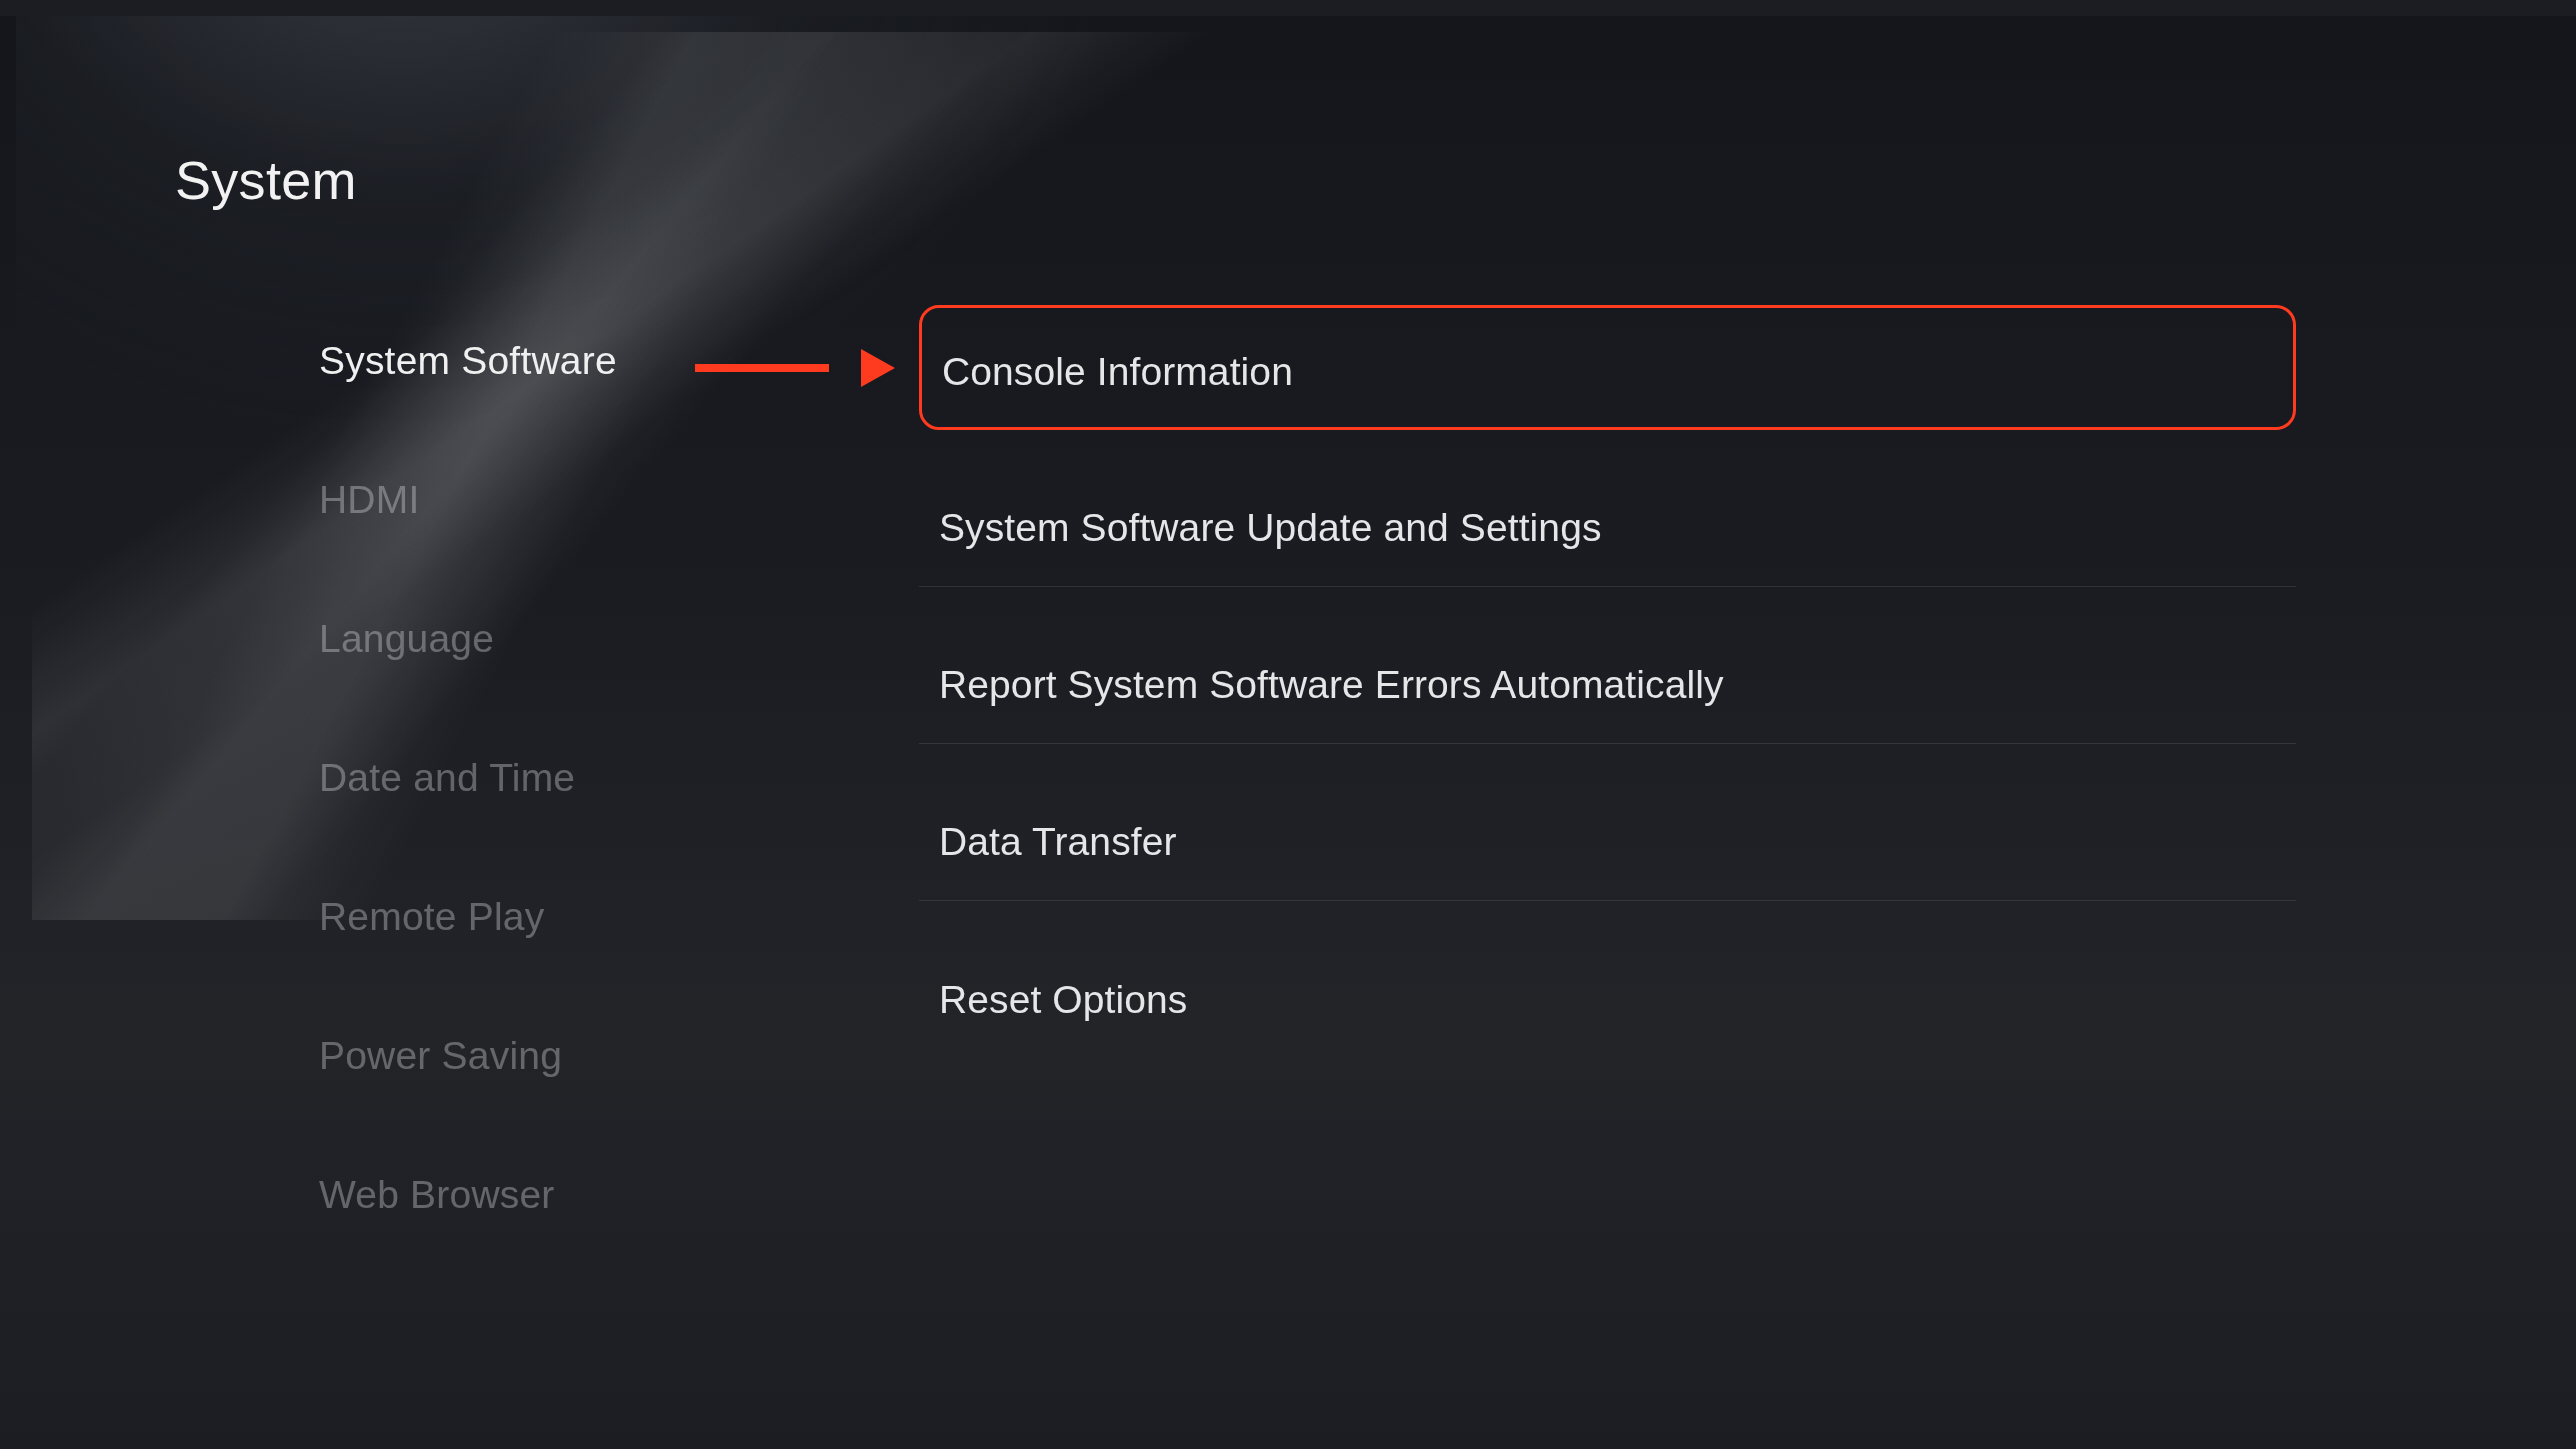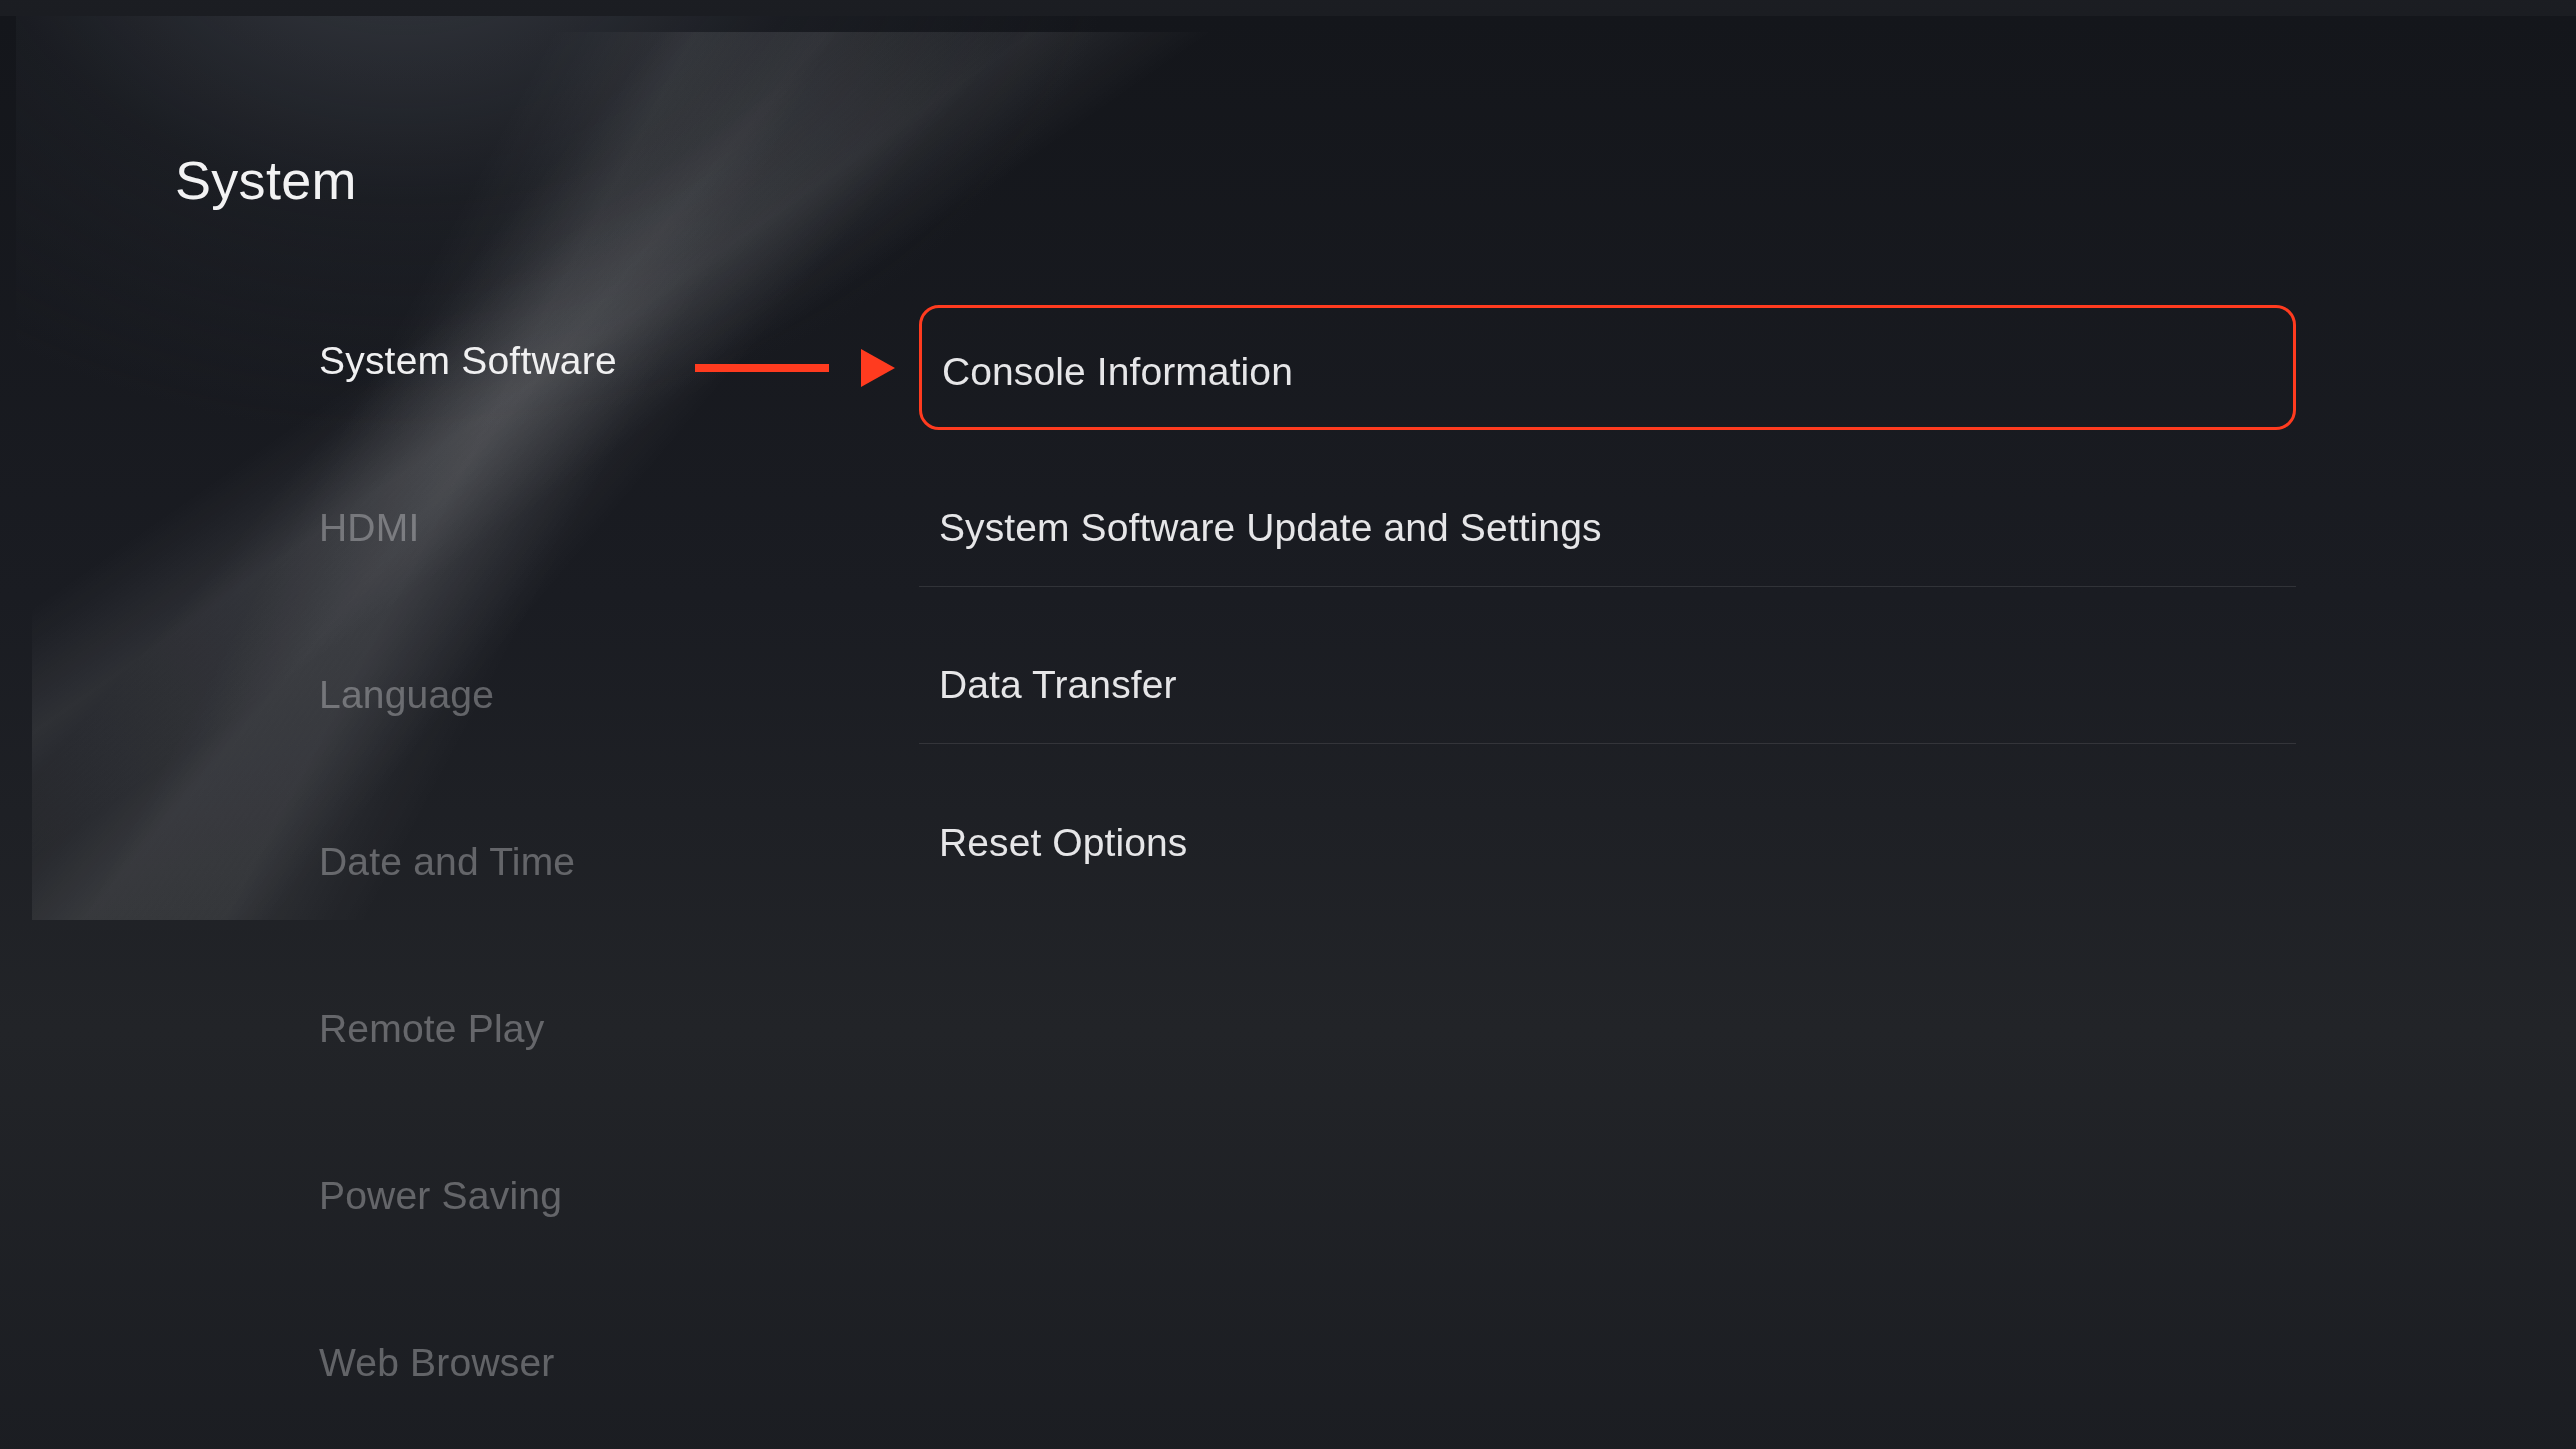"System Software" .sidebar { gap: 91px -> 63px }
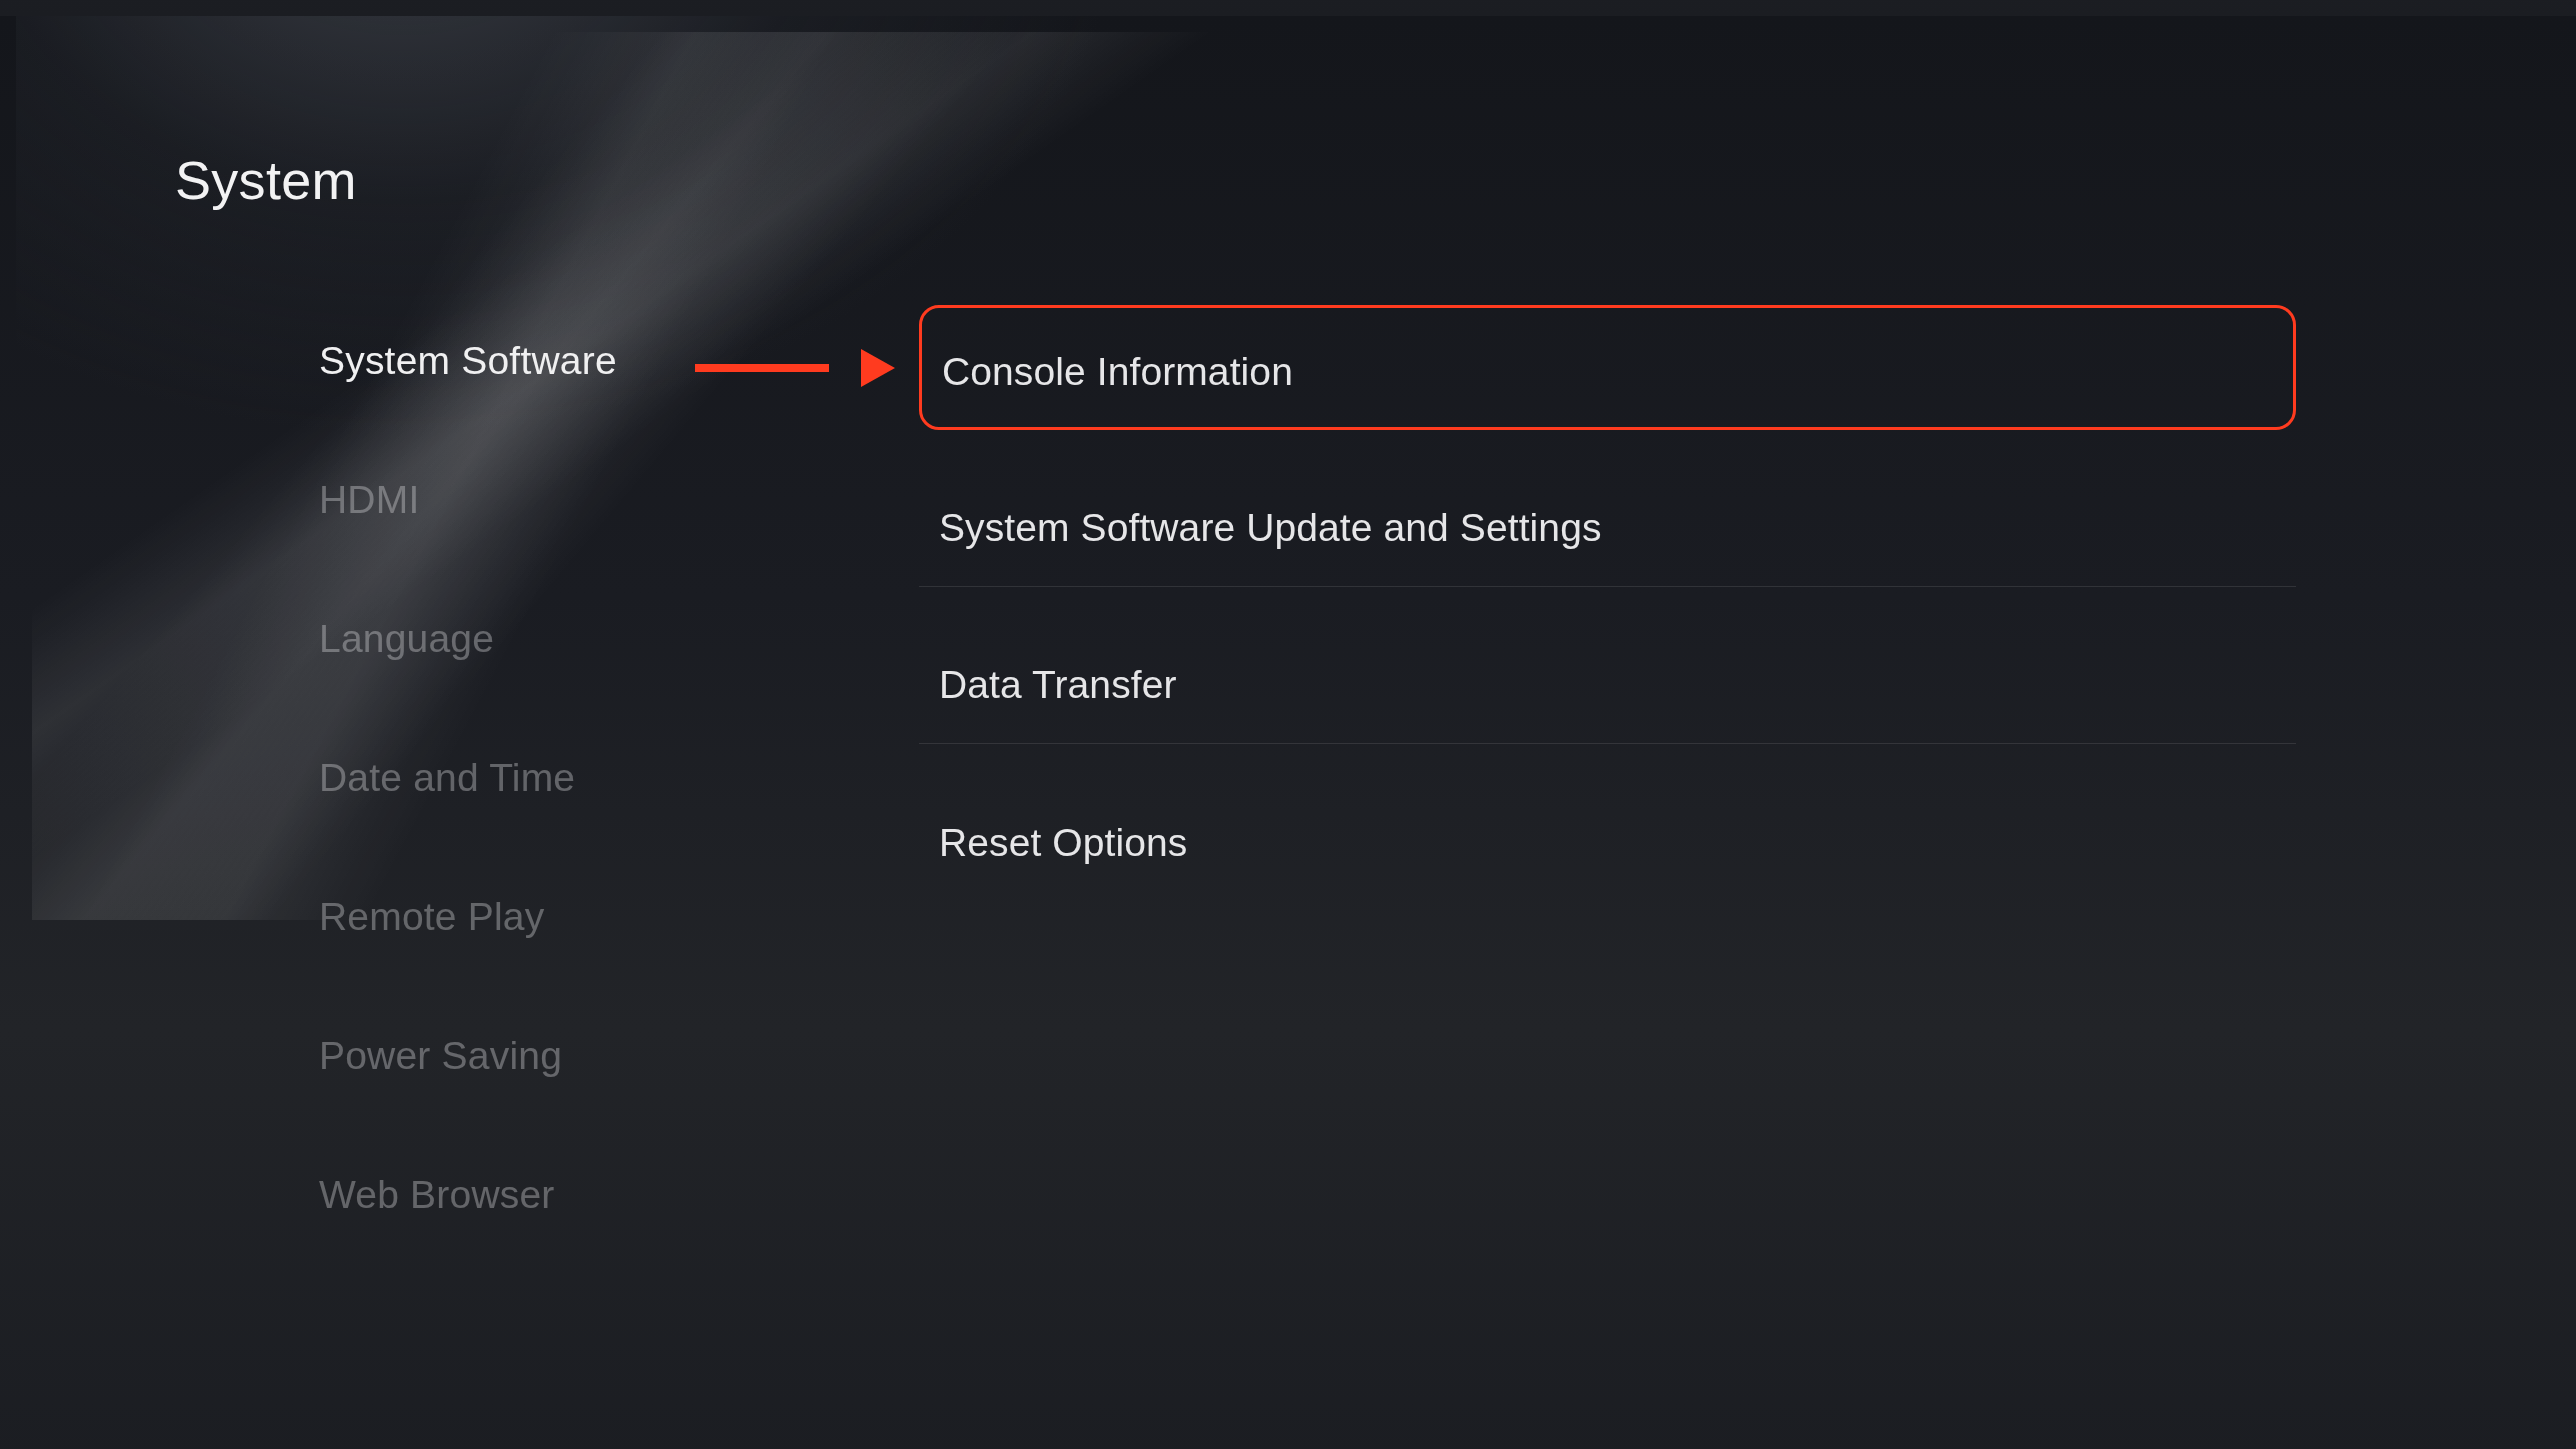"Report System Software Errors" div.content-item { html: none -> <div>Report System Software Errors Automatically</div> }
